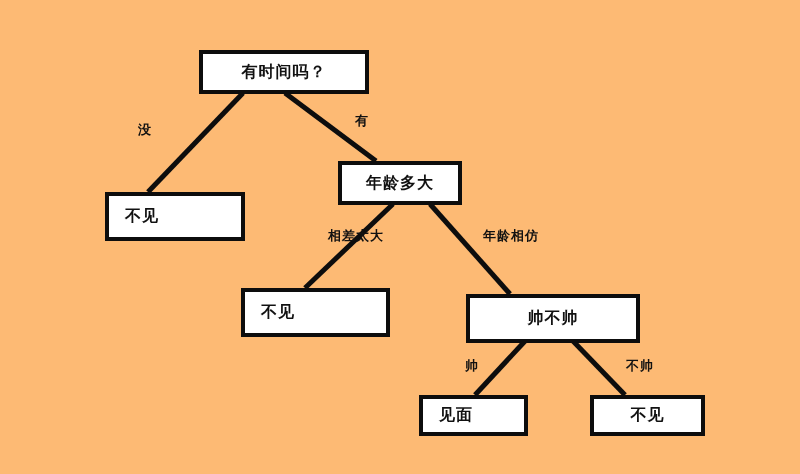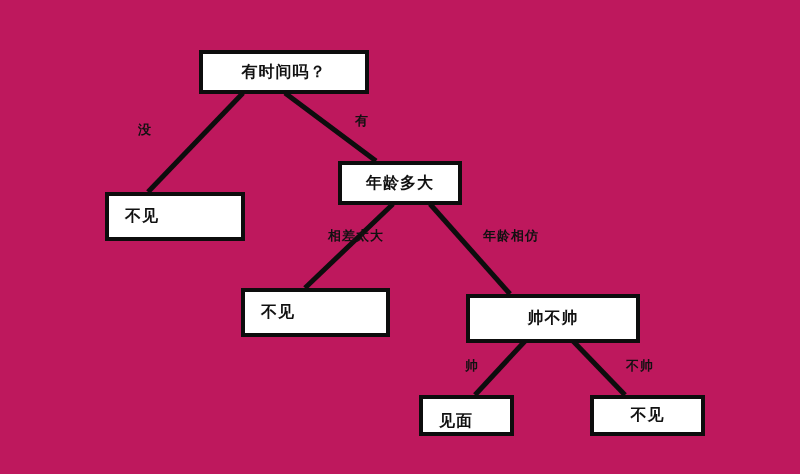"有时间吗？" #canvas { background: #be185d -> #fdba74 }
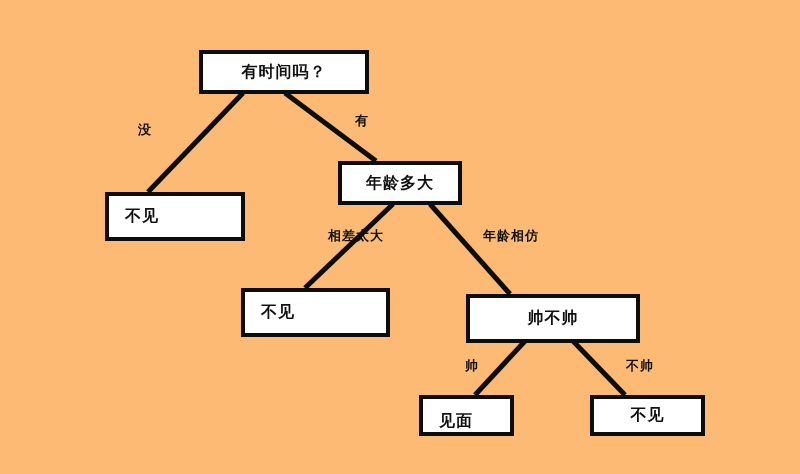"见面" div.node { align-items: flex-end -> none; width: 95px -> 109px }
